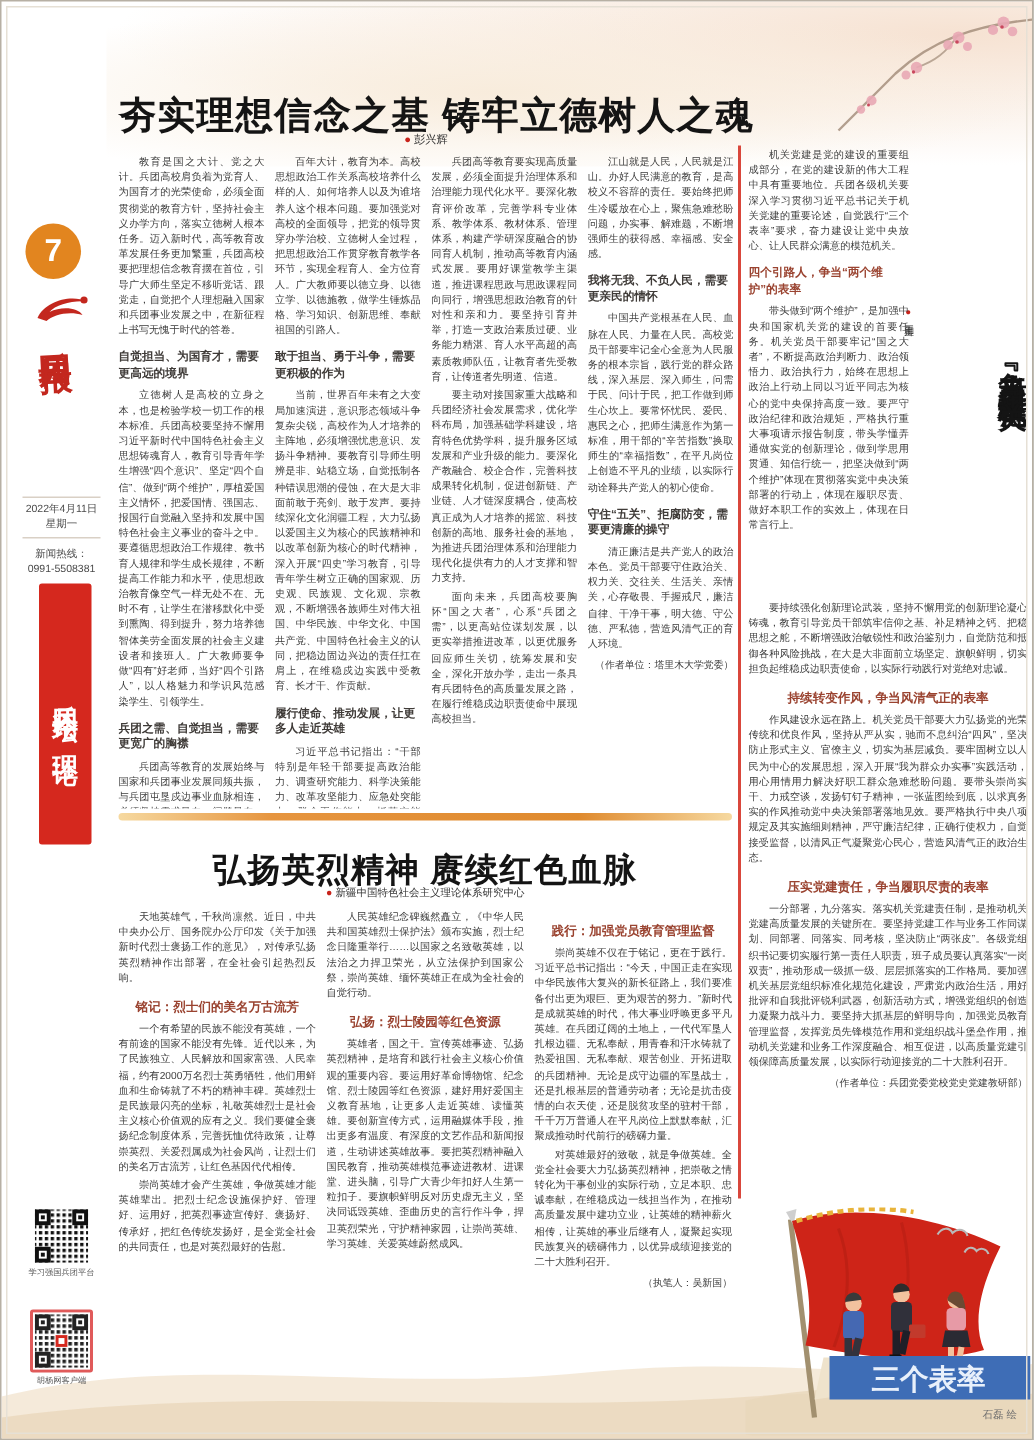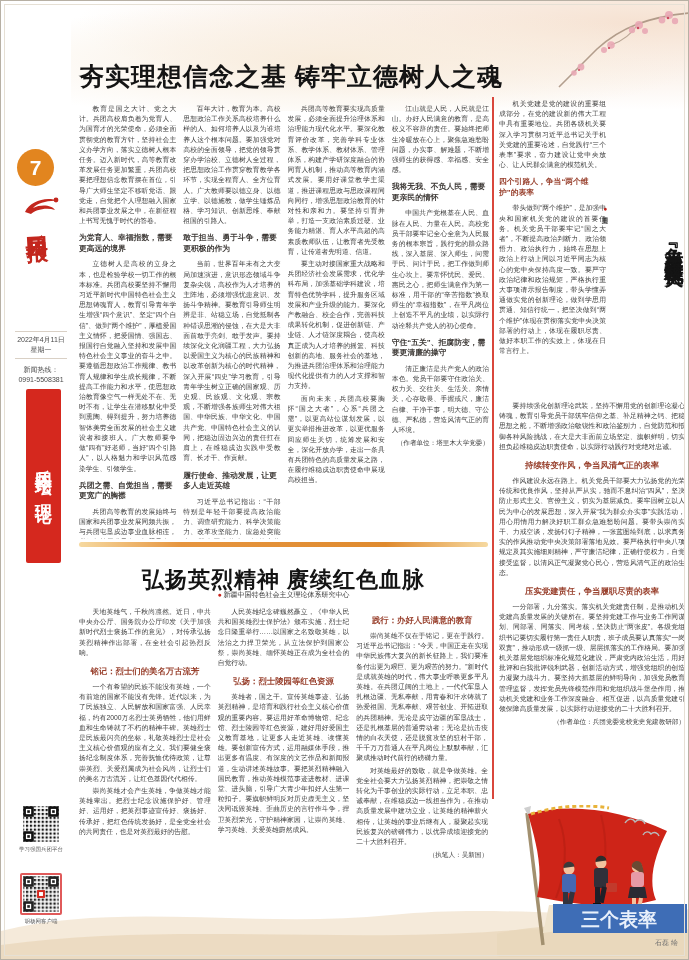"● 彭兴辉" div.byline { html: none -> <div> <span>●</span><span>彭兴辉</span> </div> }
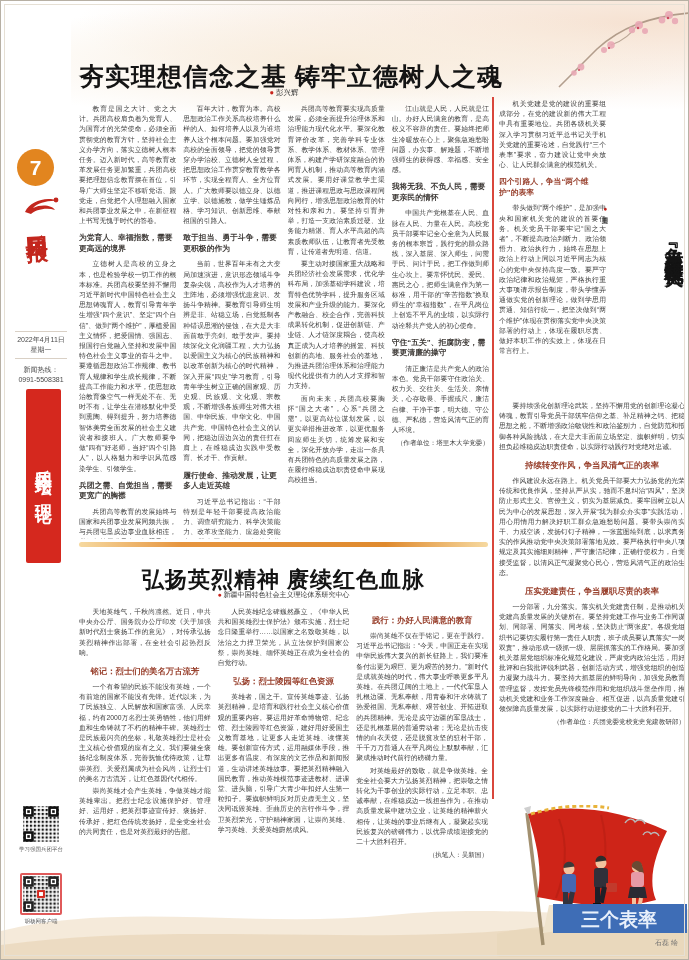"为党育人、幸福指数，需要更高远的境界" div.blk-h { text: 为党育人、幸福指数 -> 自觉担当、为国育才 }
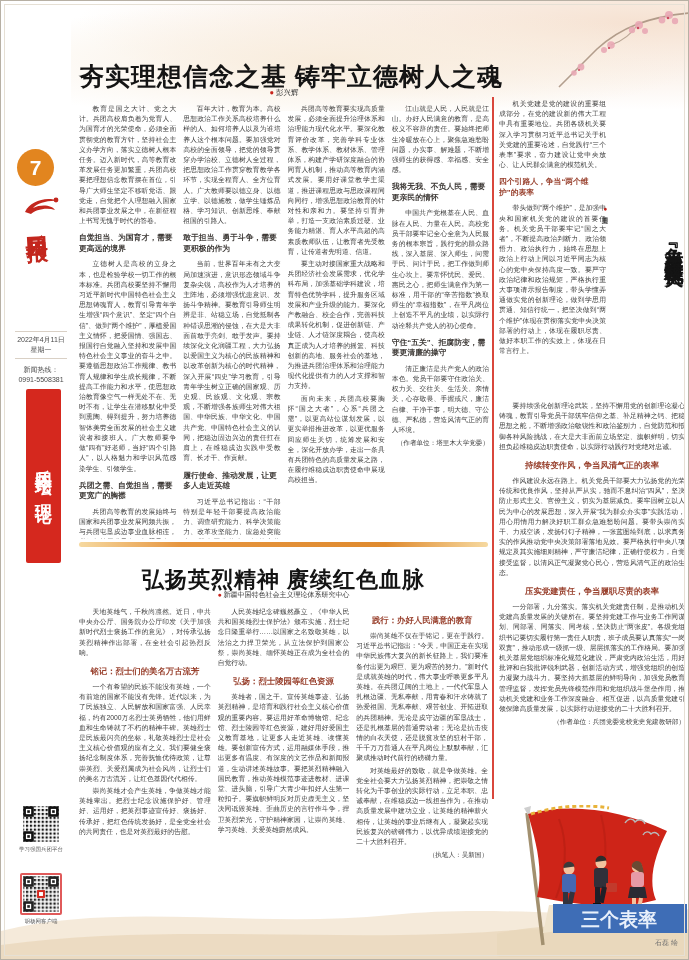"践行：办好人民满意的教育" div.blk-hc { text: 办好人民满意的教育 -> 加强党员教育管理监督 }
